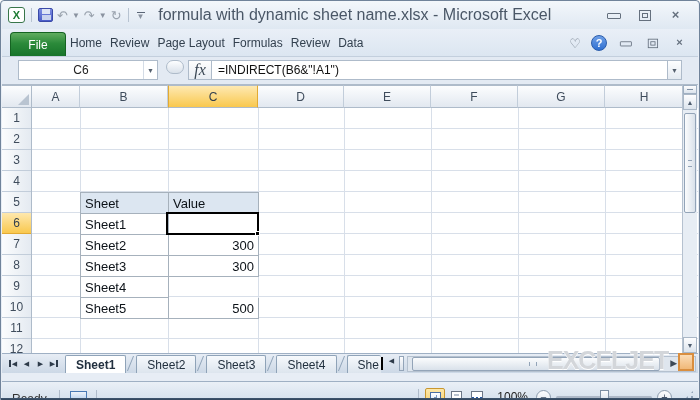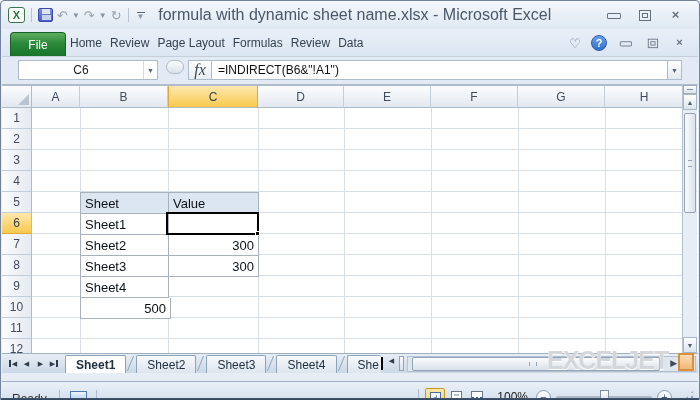"Sheet5" div.tc { html: none -> <div>Sheet5</div> }
